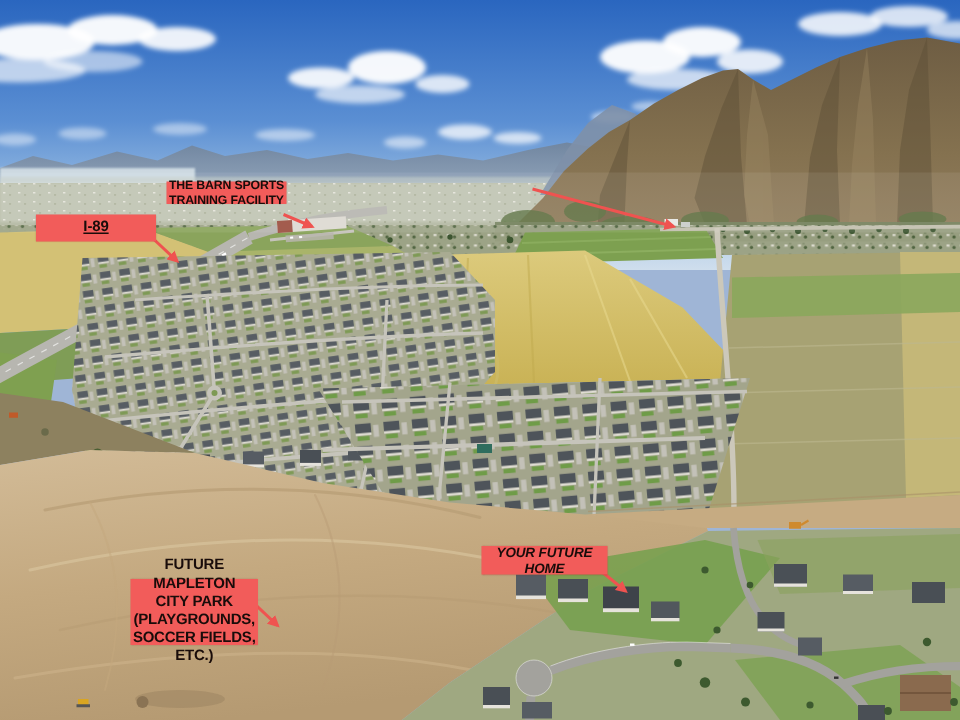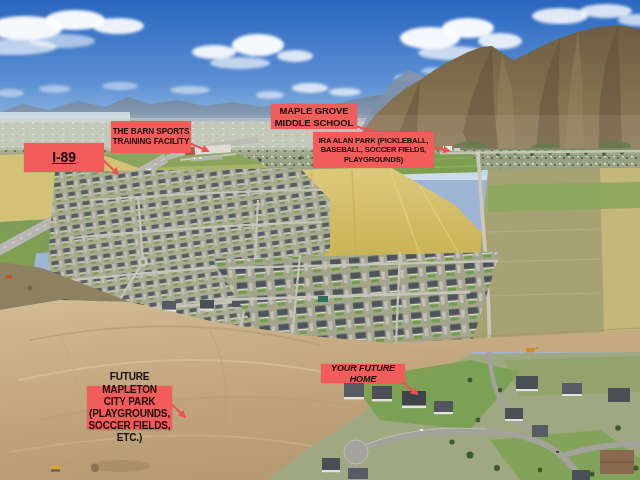"MAPLE GROVE" div.map-label { html: <div>MAPLE GROVE MIDDLE SCHOOL</div> -> none }
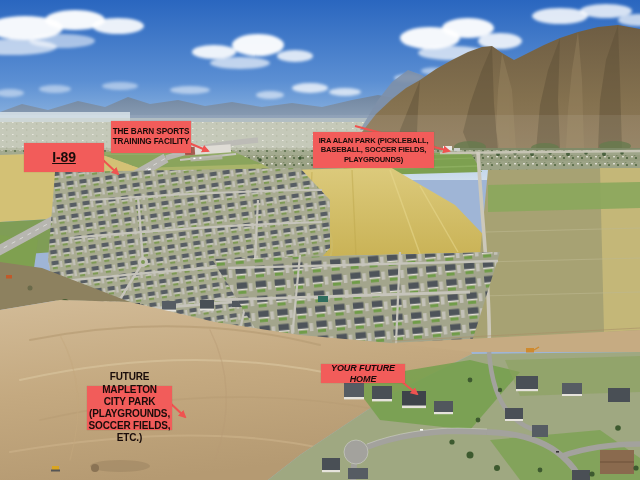"THE BARN SPORTS" .lab-barn { height: 32px -> 15px }
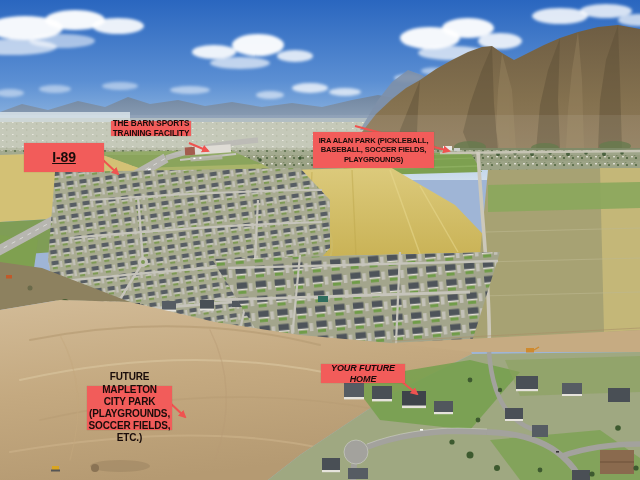"IRA ALAN PARK (PICKLEBALL," div.map-label { html: <div>IRA ALAN PARK (PICKLEBALL, BASEBALL, SOCCER FIELDS, PLAYGROUNDS)</div> -> none }
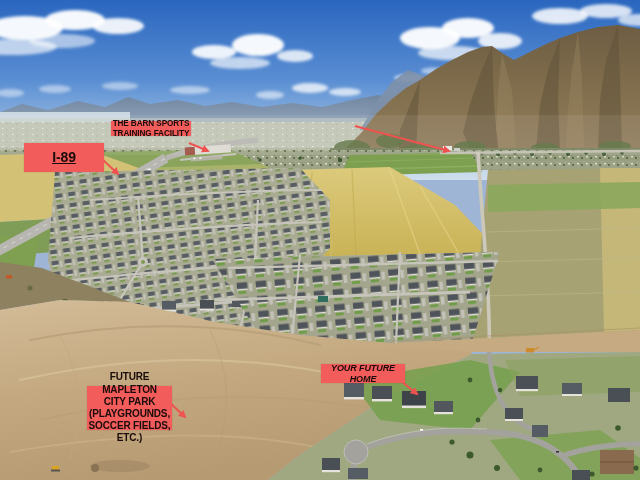"I-89" .lab-i89 { font-size: 14px -> 10px; height: 29px -> 18px }
